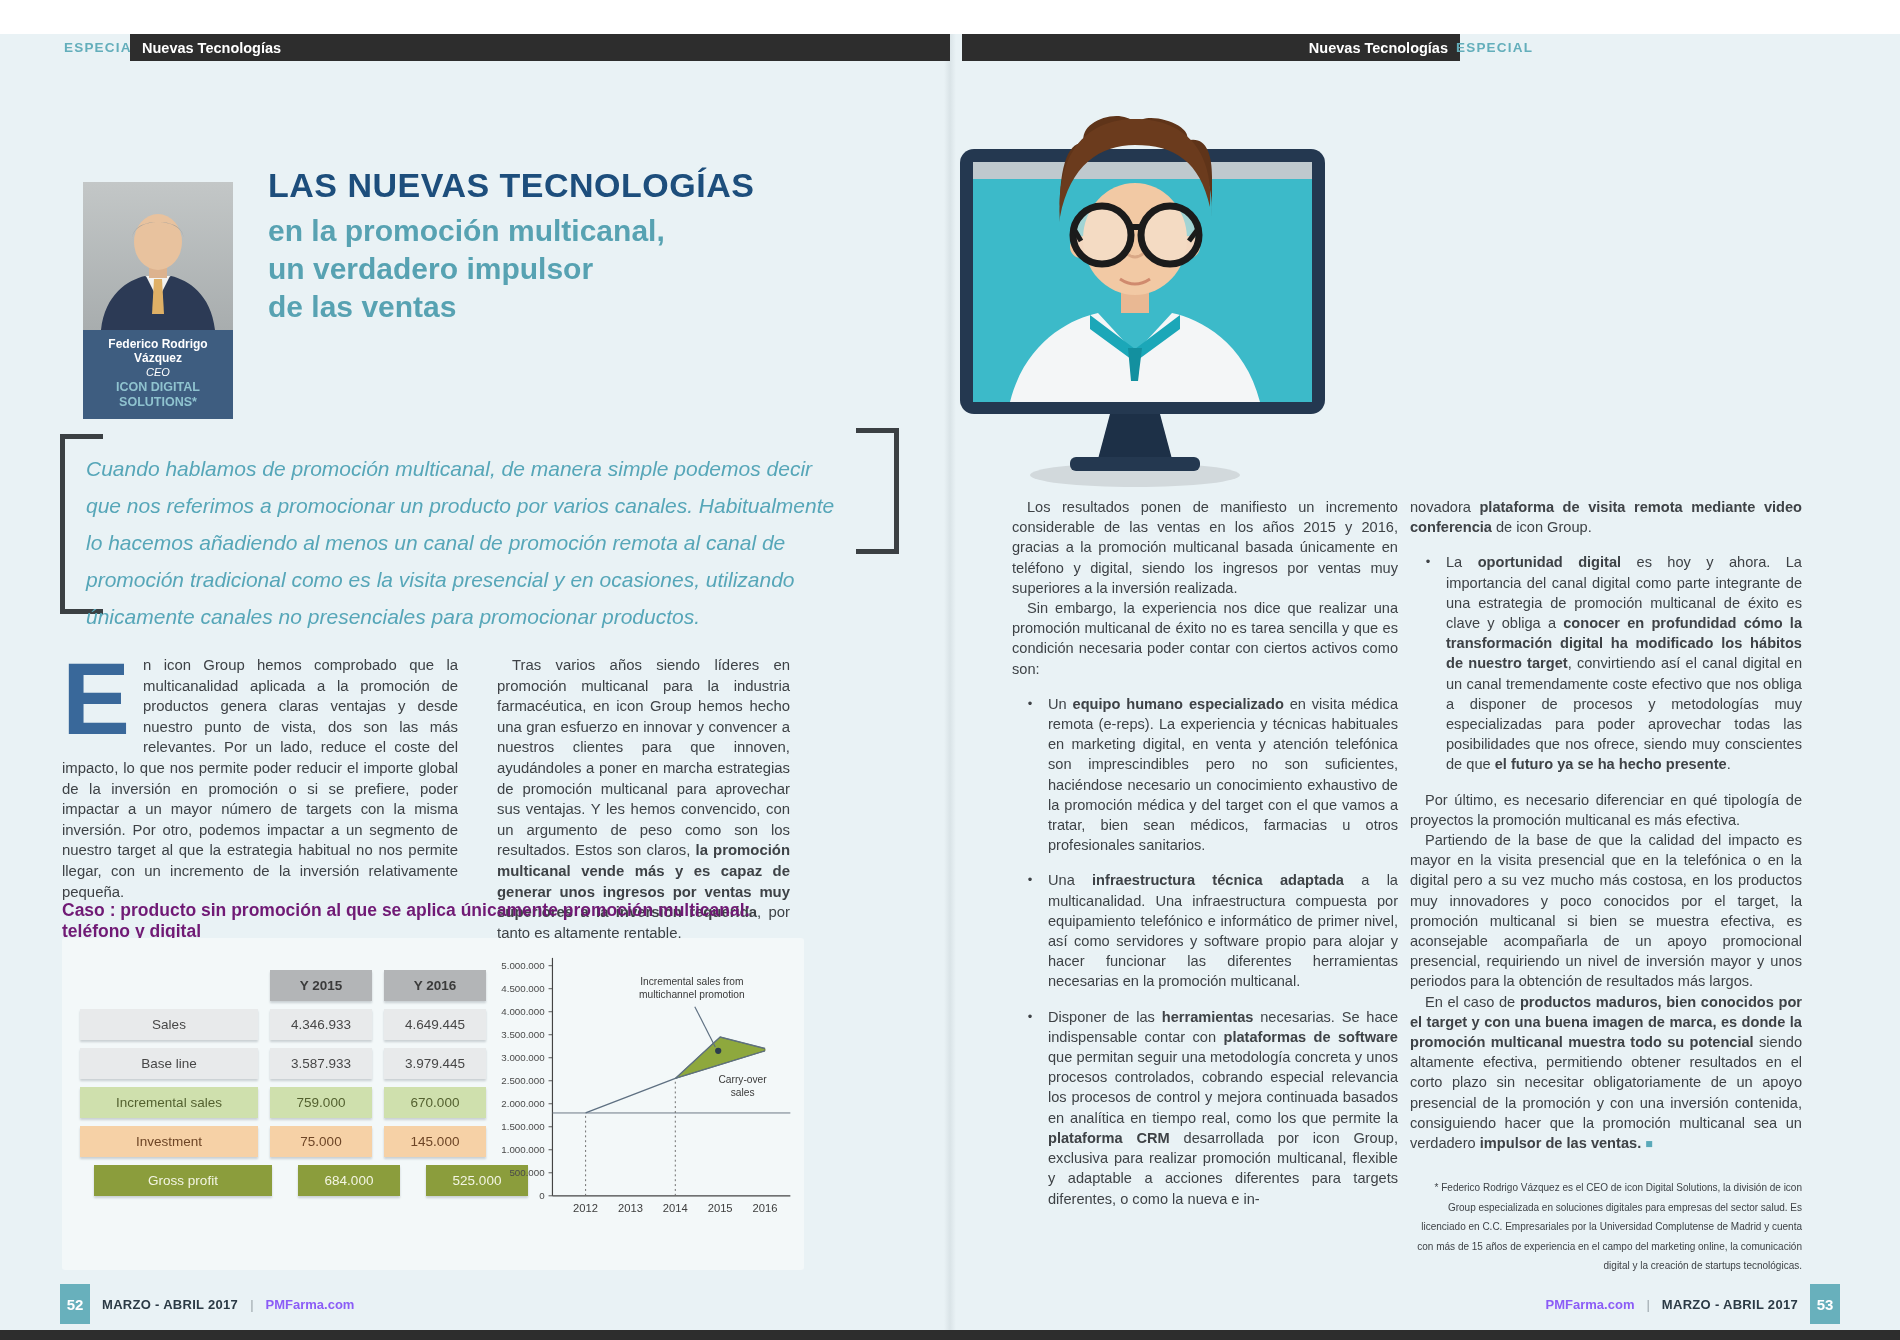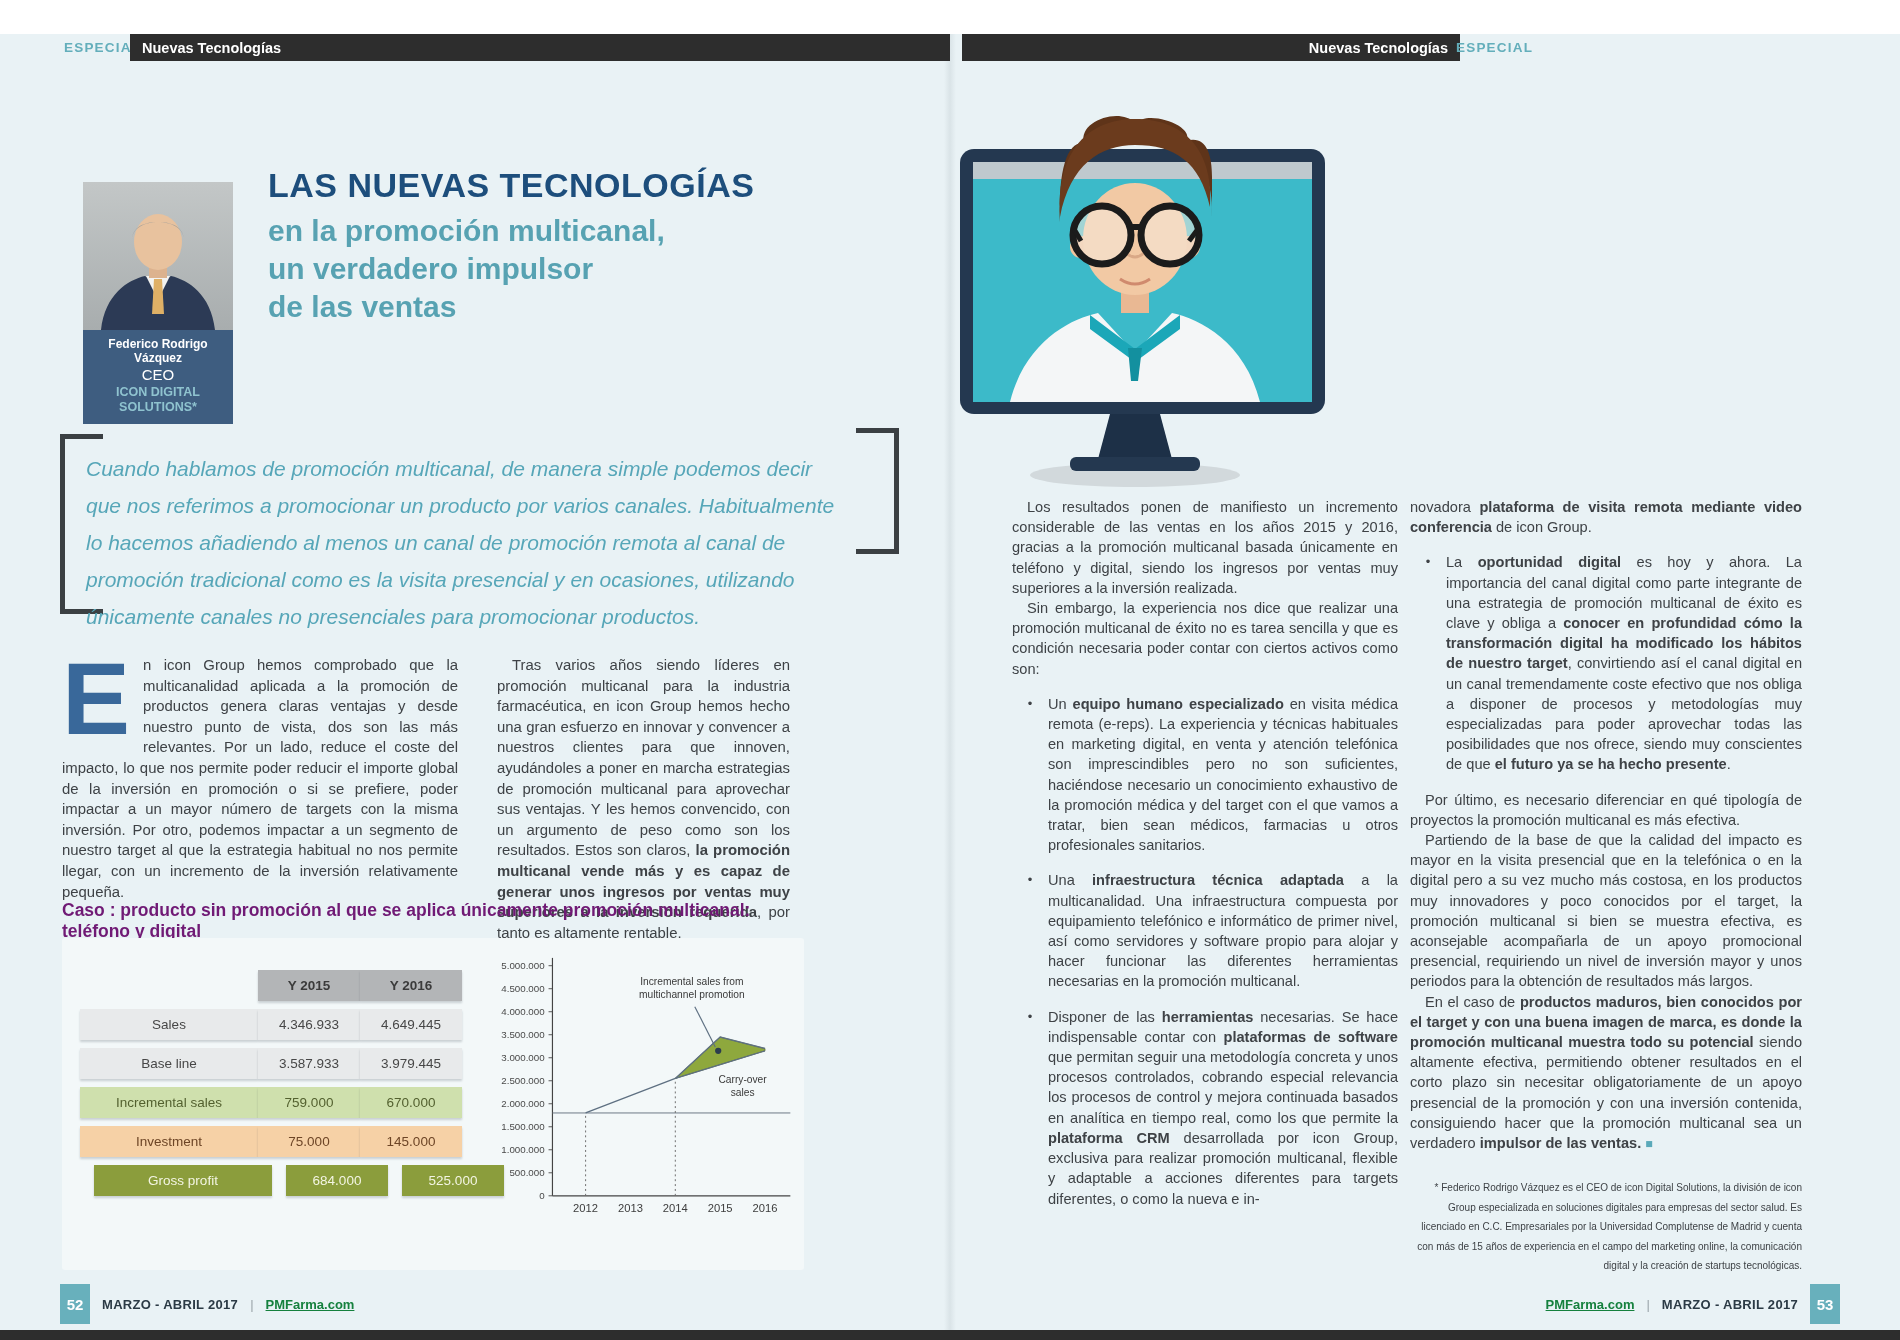"CEO" .photo-cap .ro { font-size: 15px -> 11px; font-style: none -> italic }
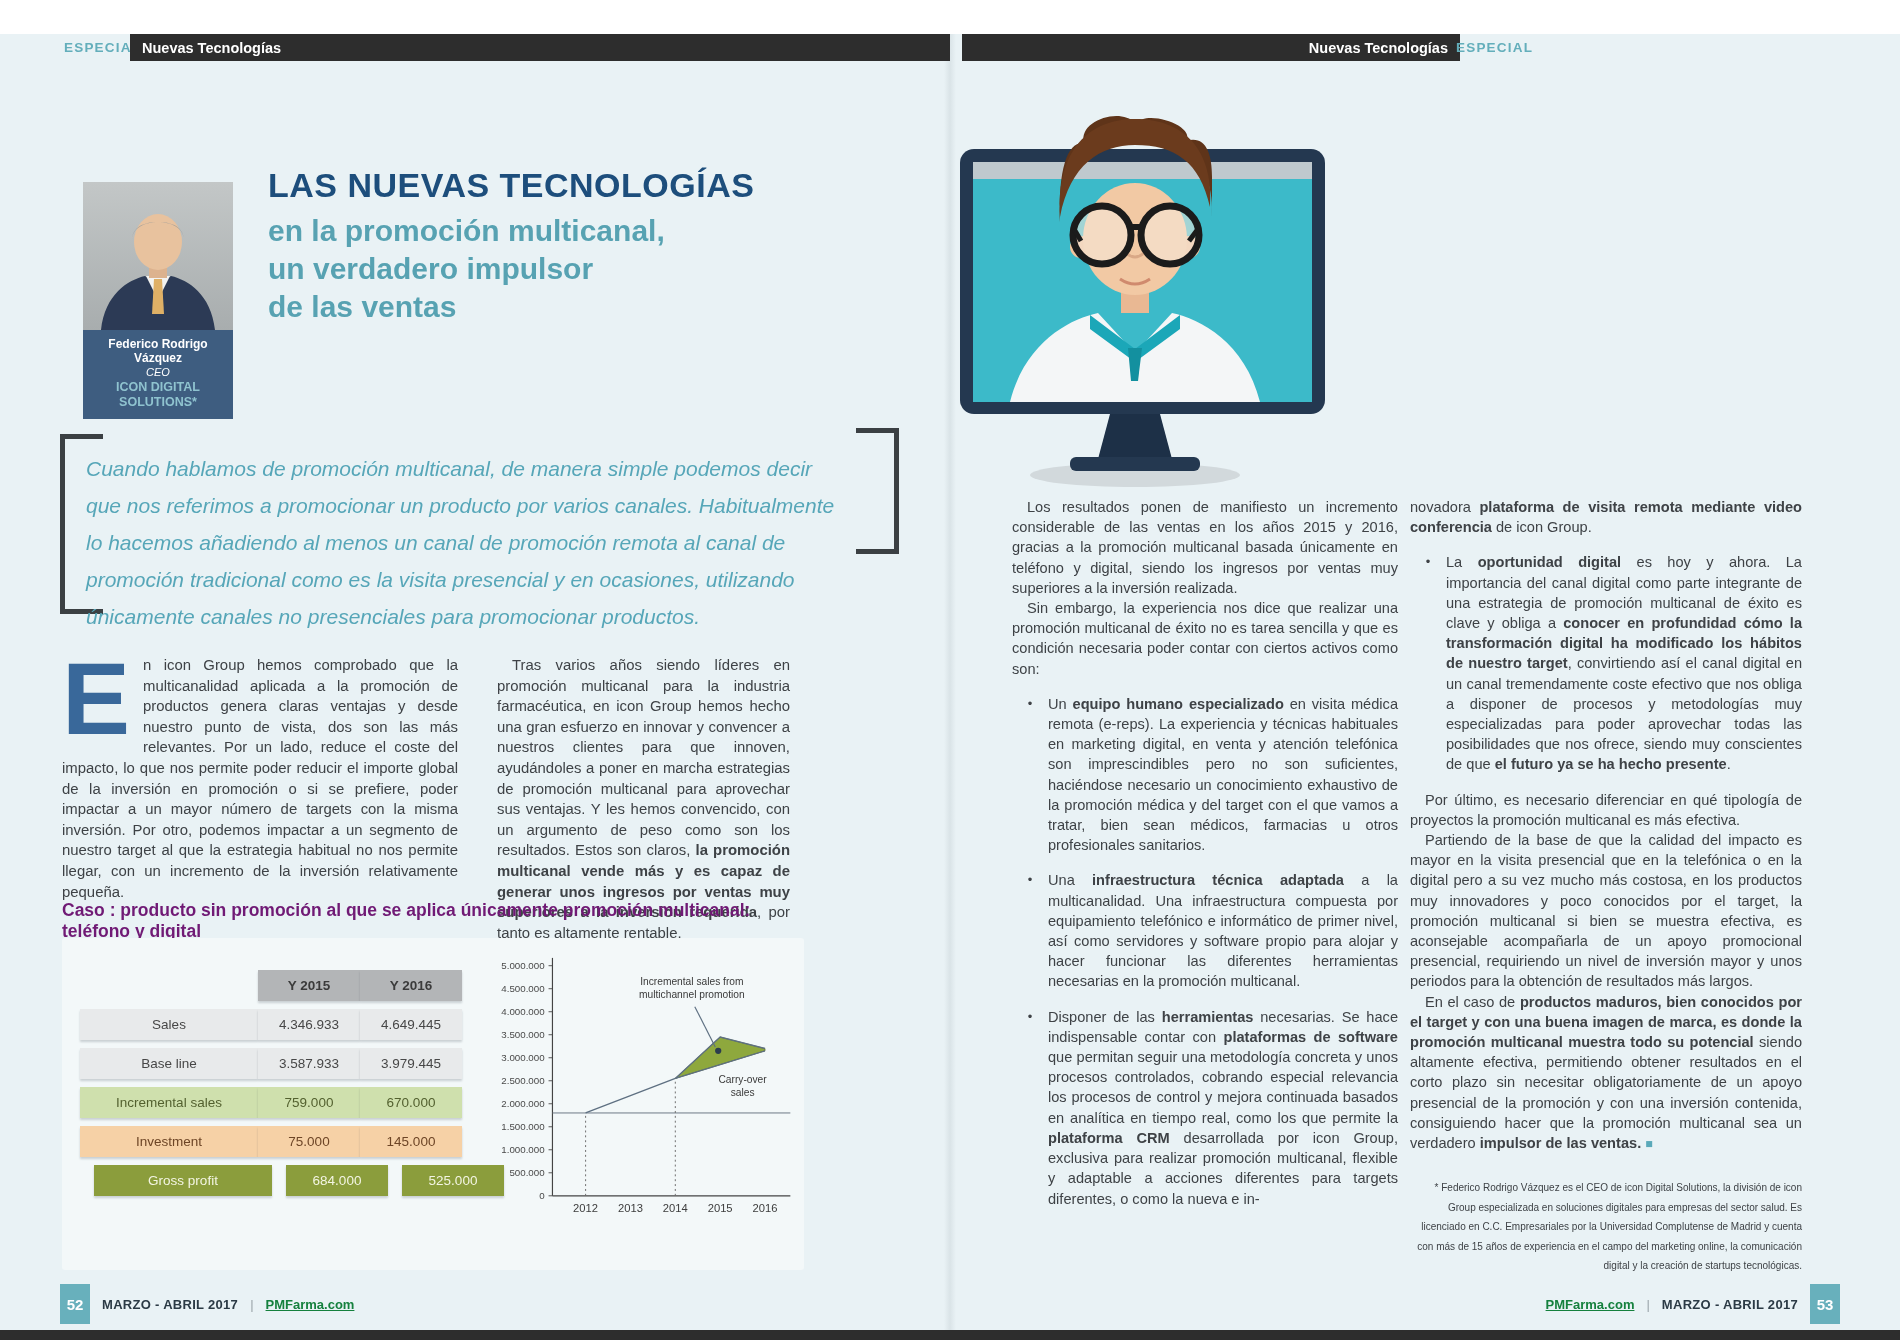"Y 2015" .trow { gap: none -> 12px }
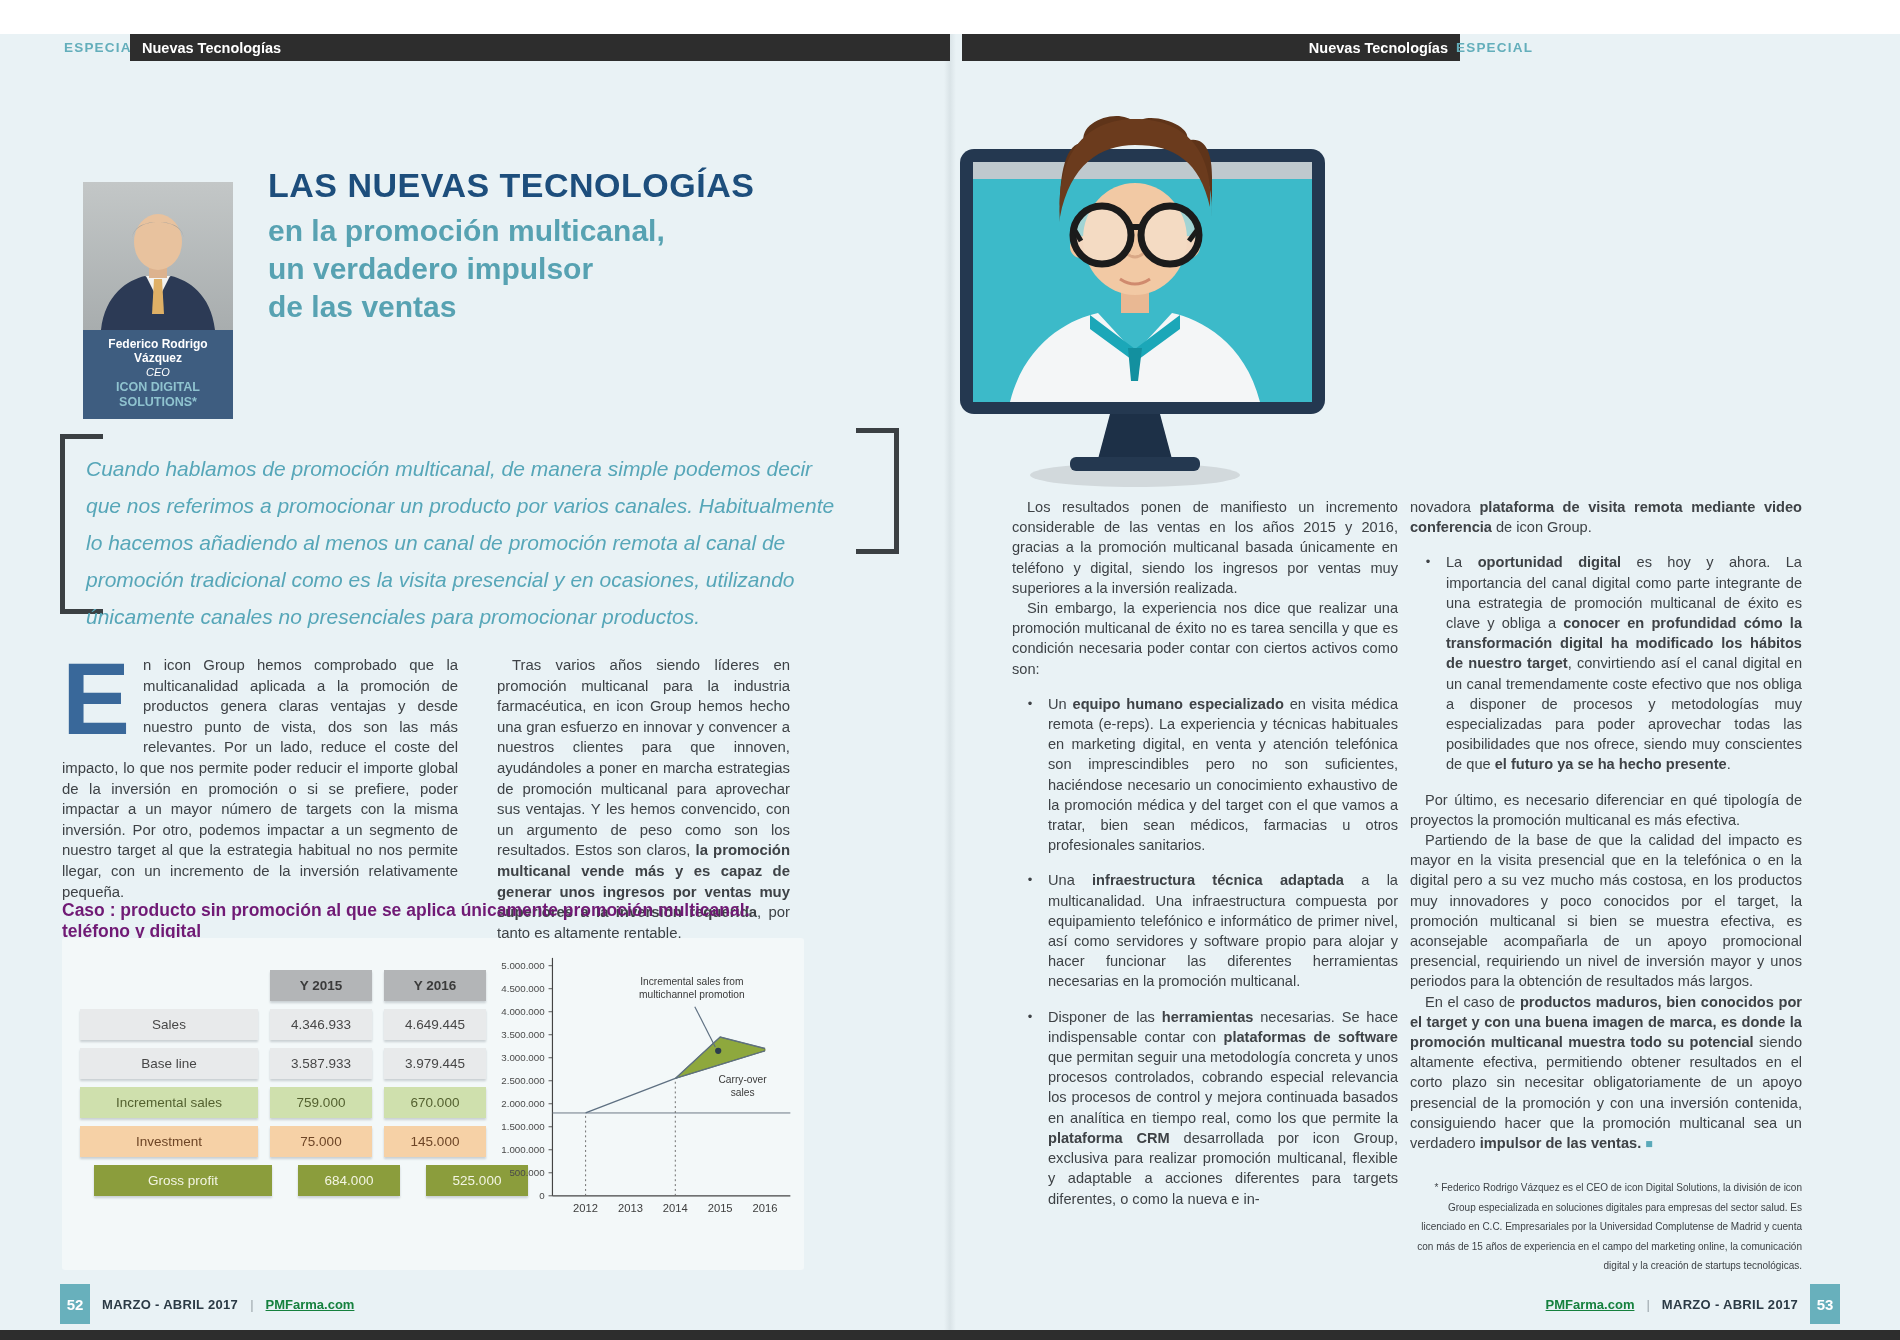"PMFarma.com" .fsite { color: #15803d -> #8b5cf6; text-decoration: underline -> none }
